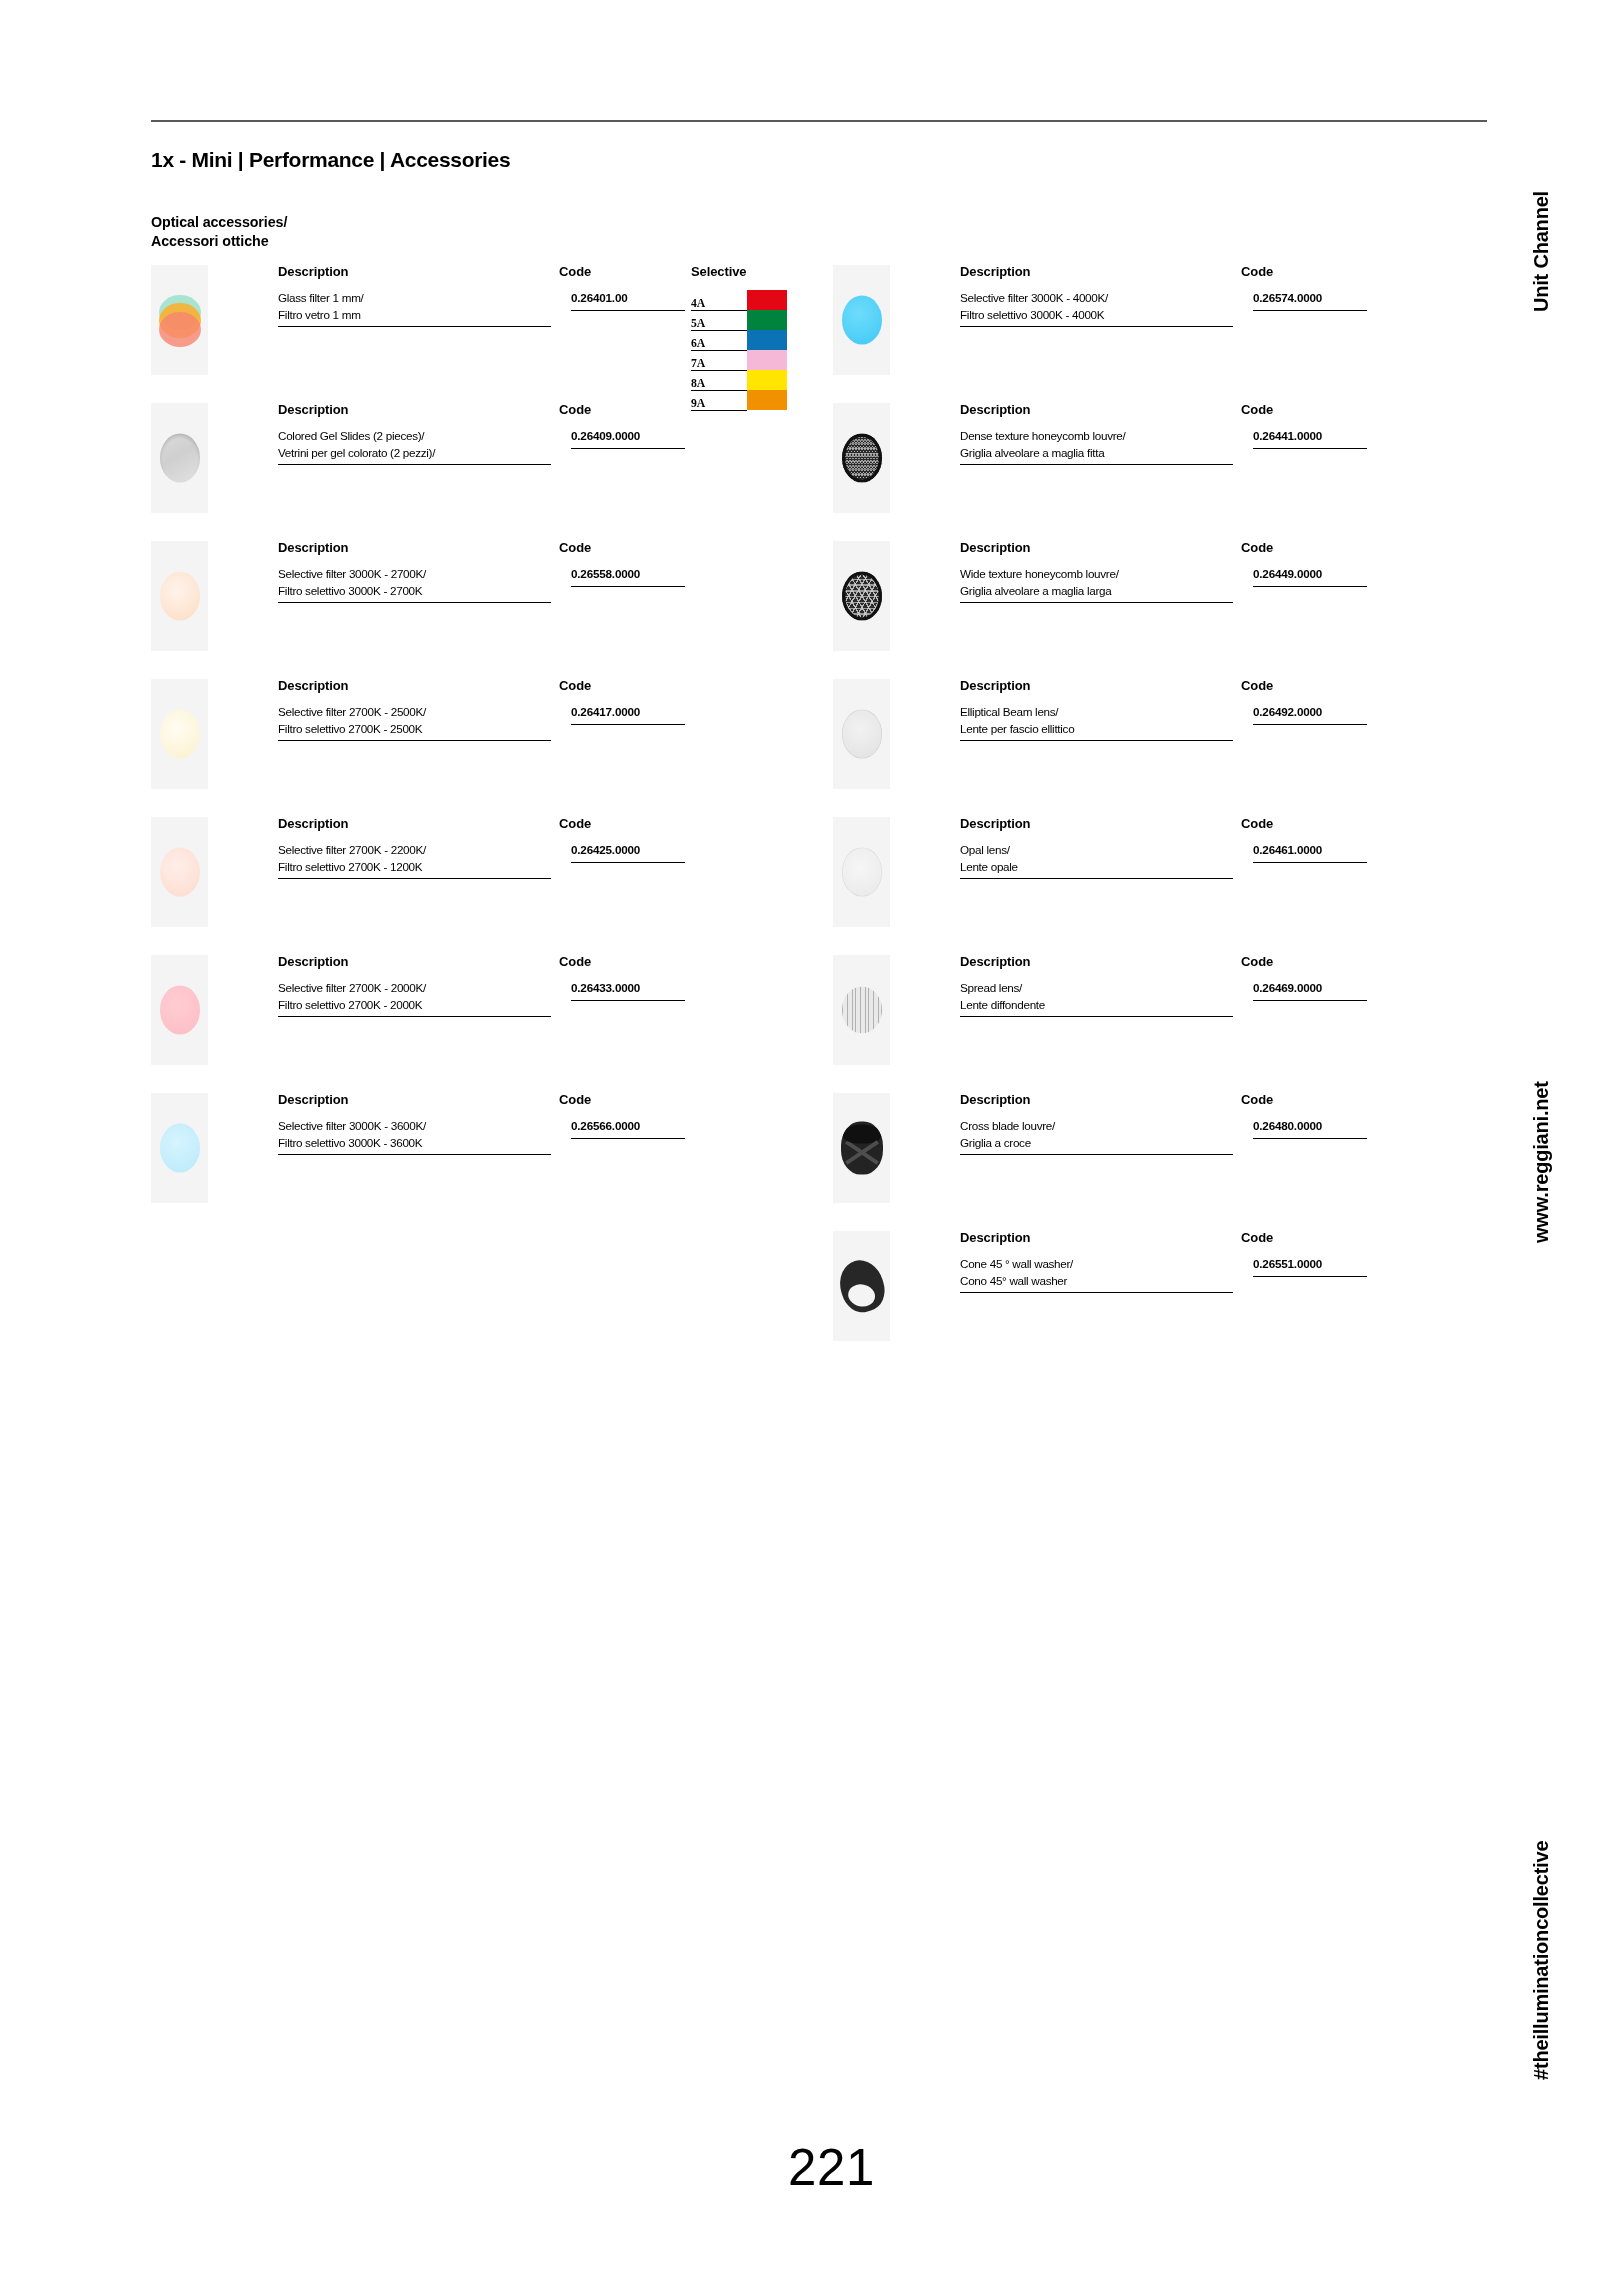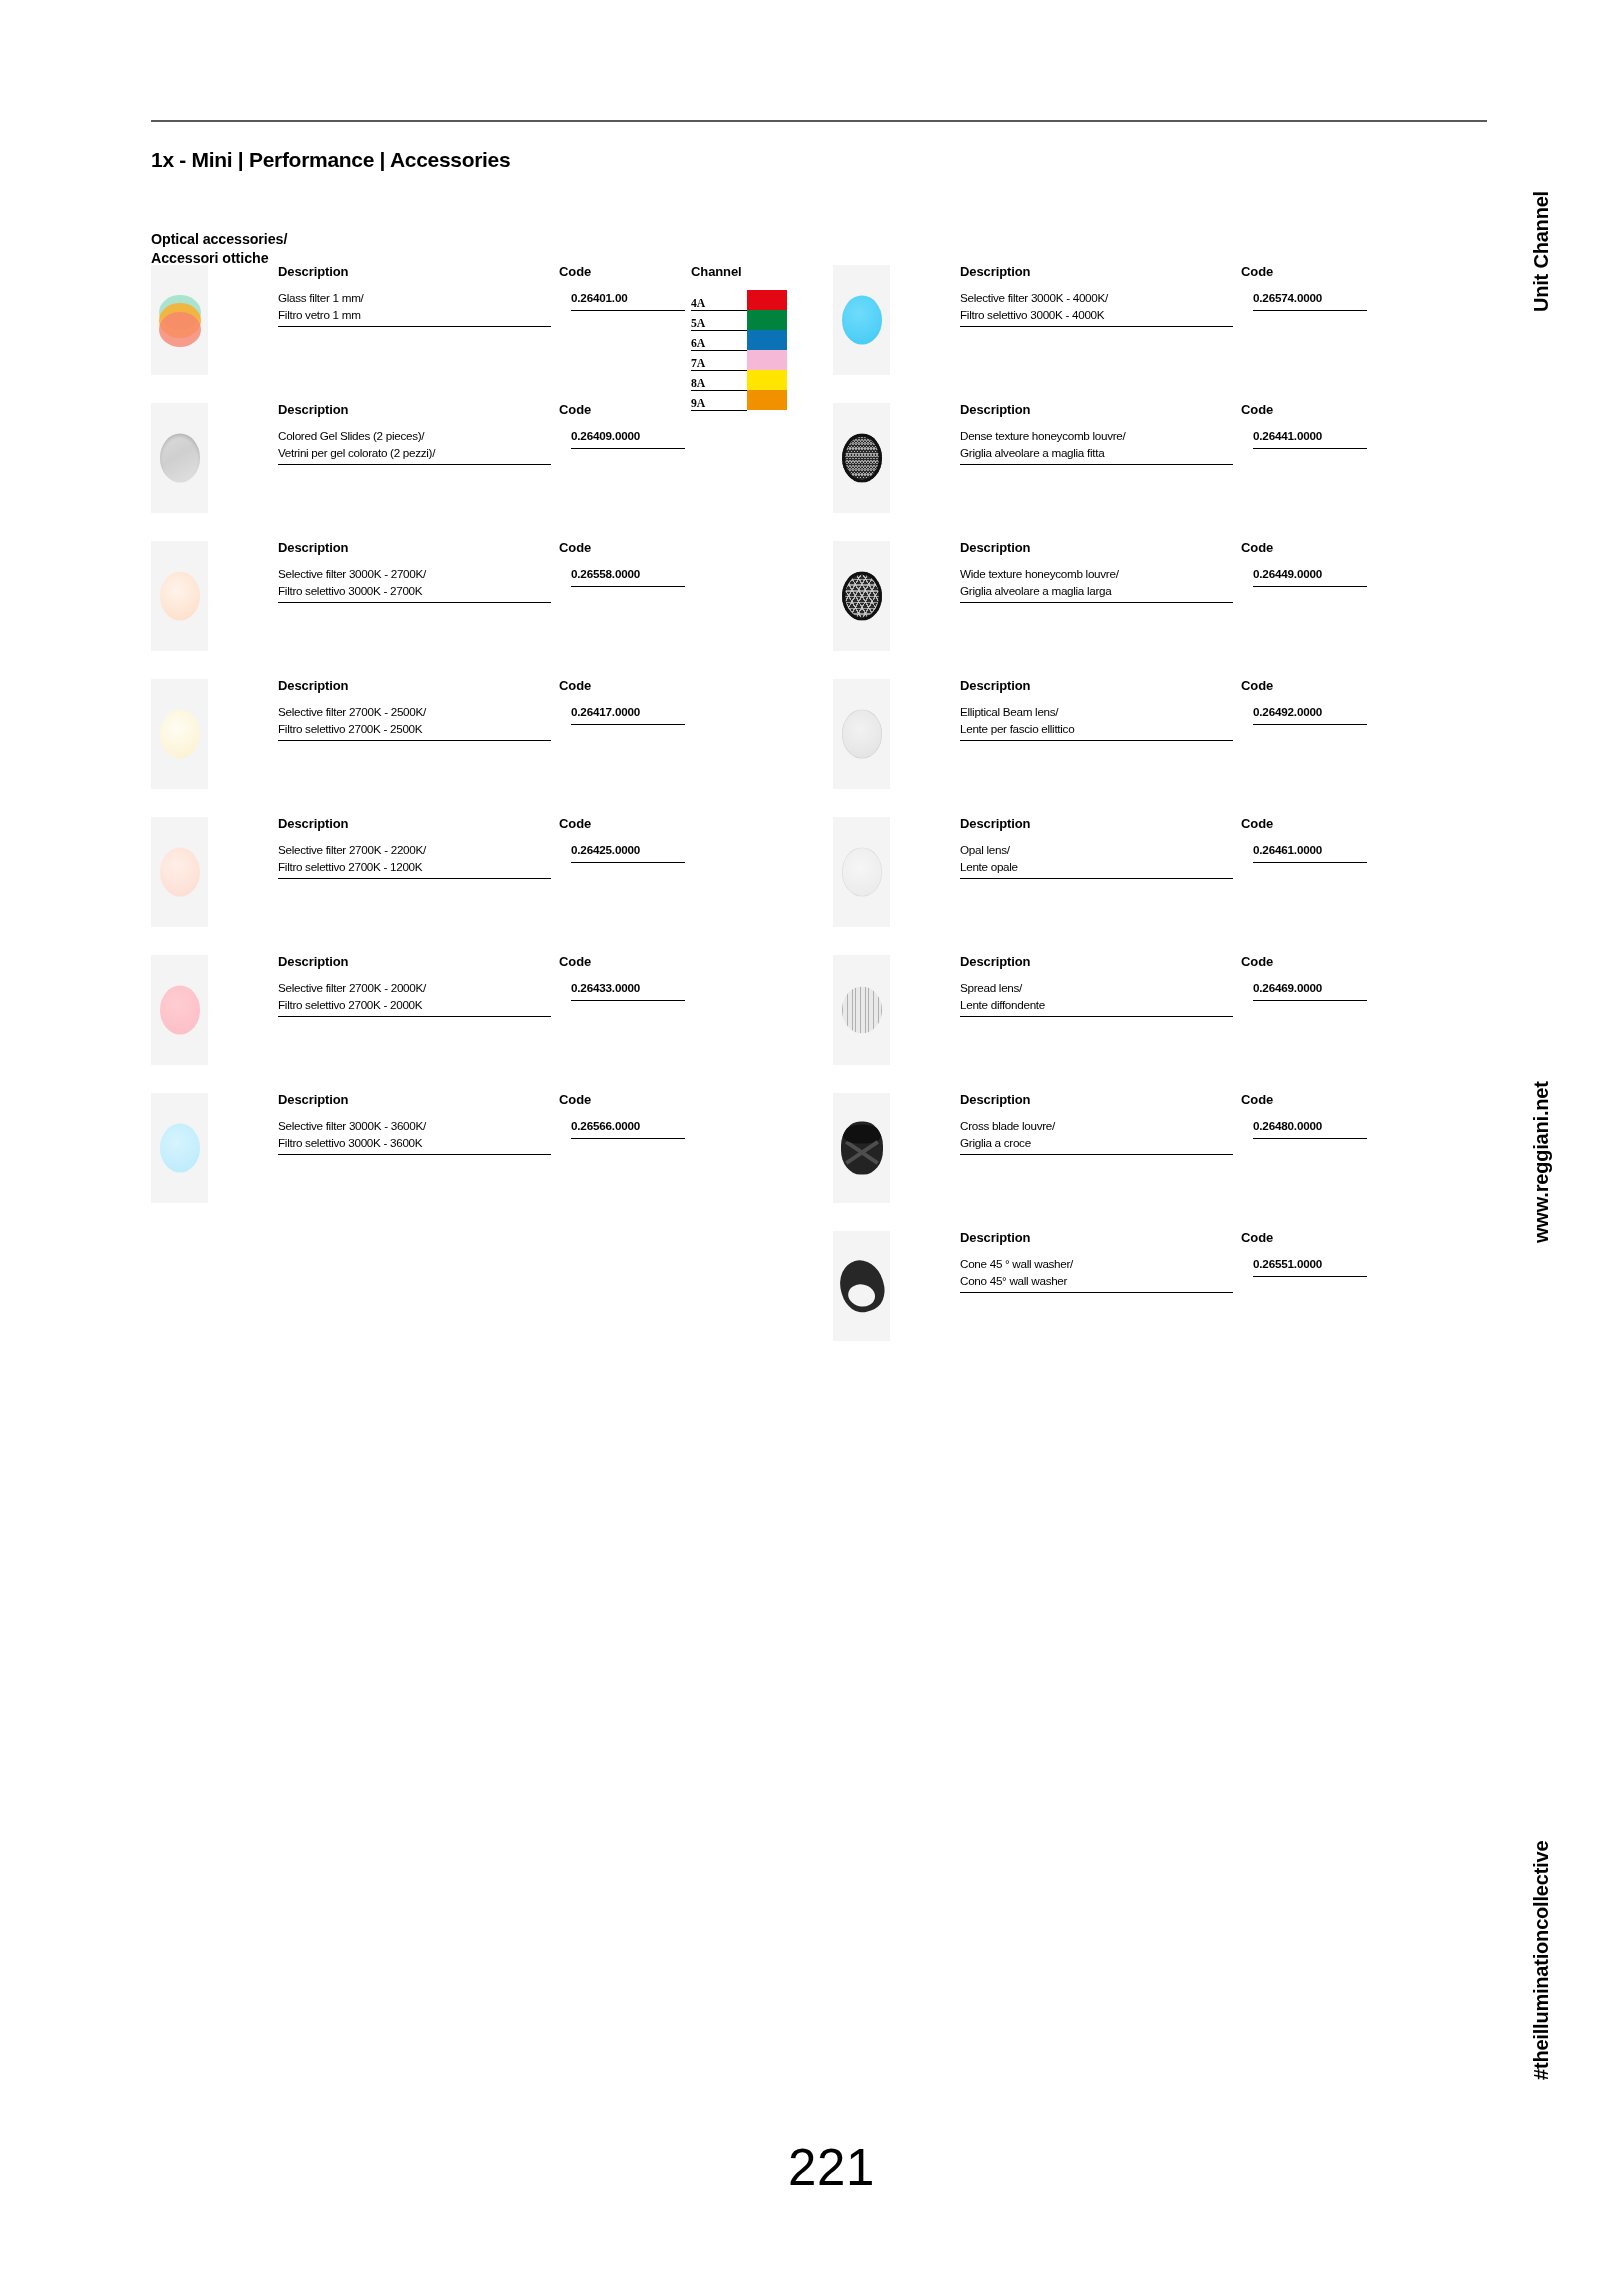"Optical accessories/" .section-title { top: 230px -> 213px }
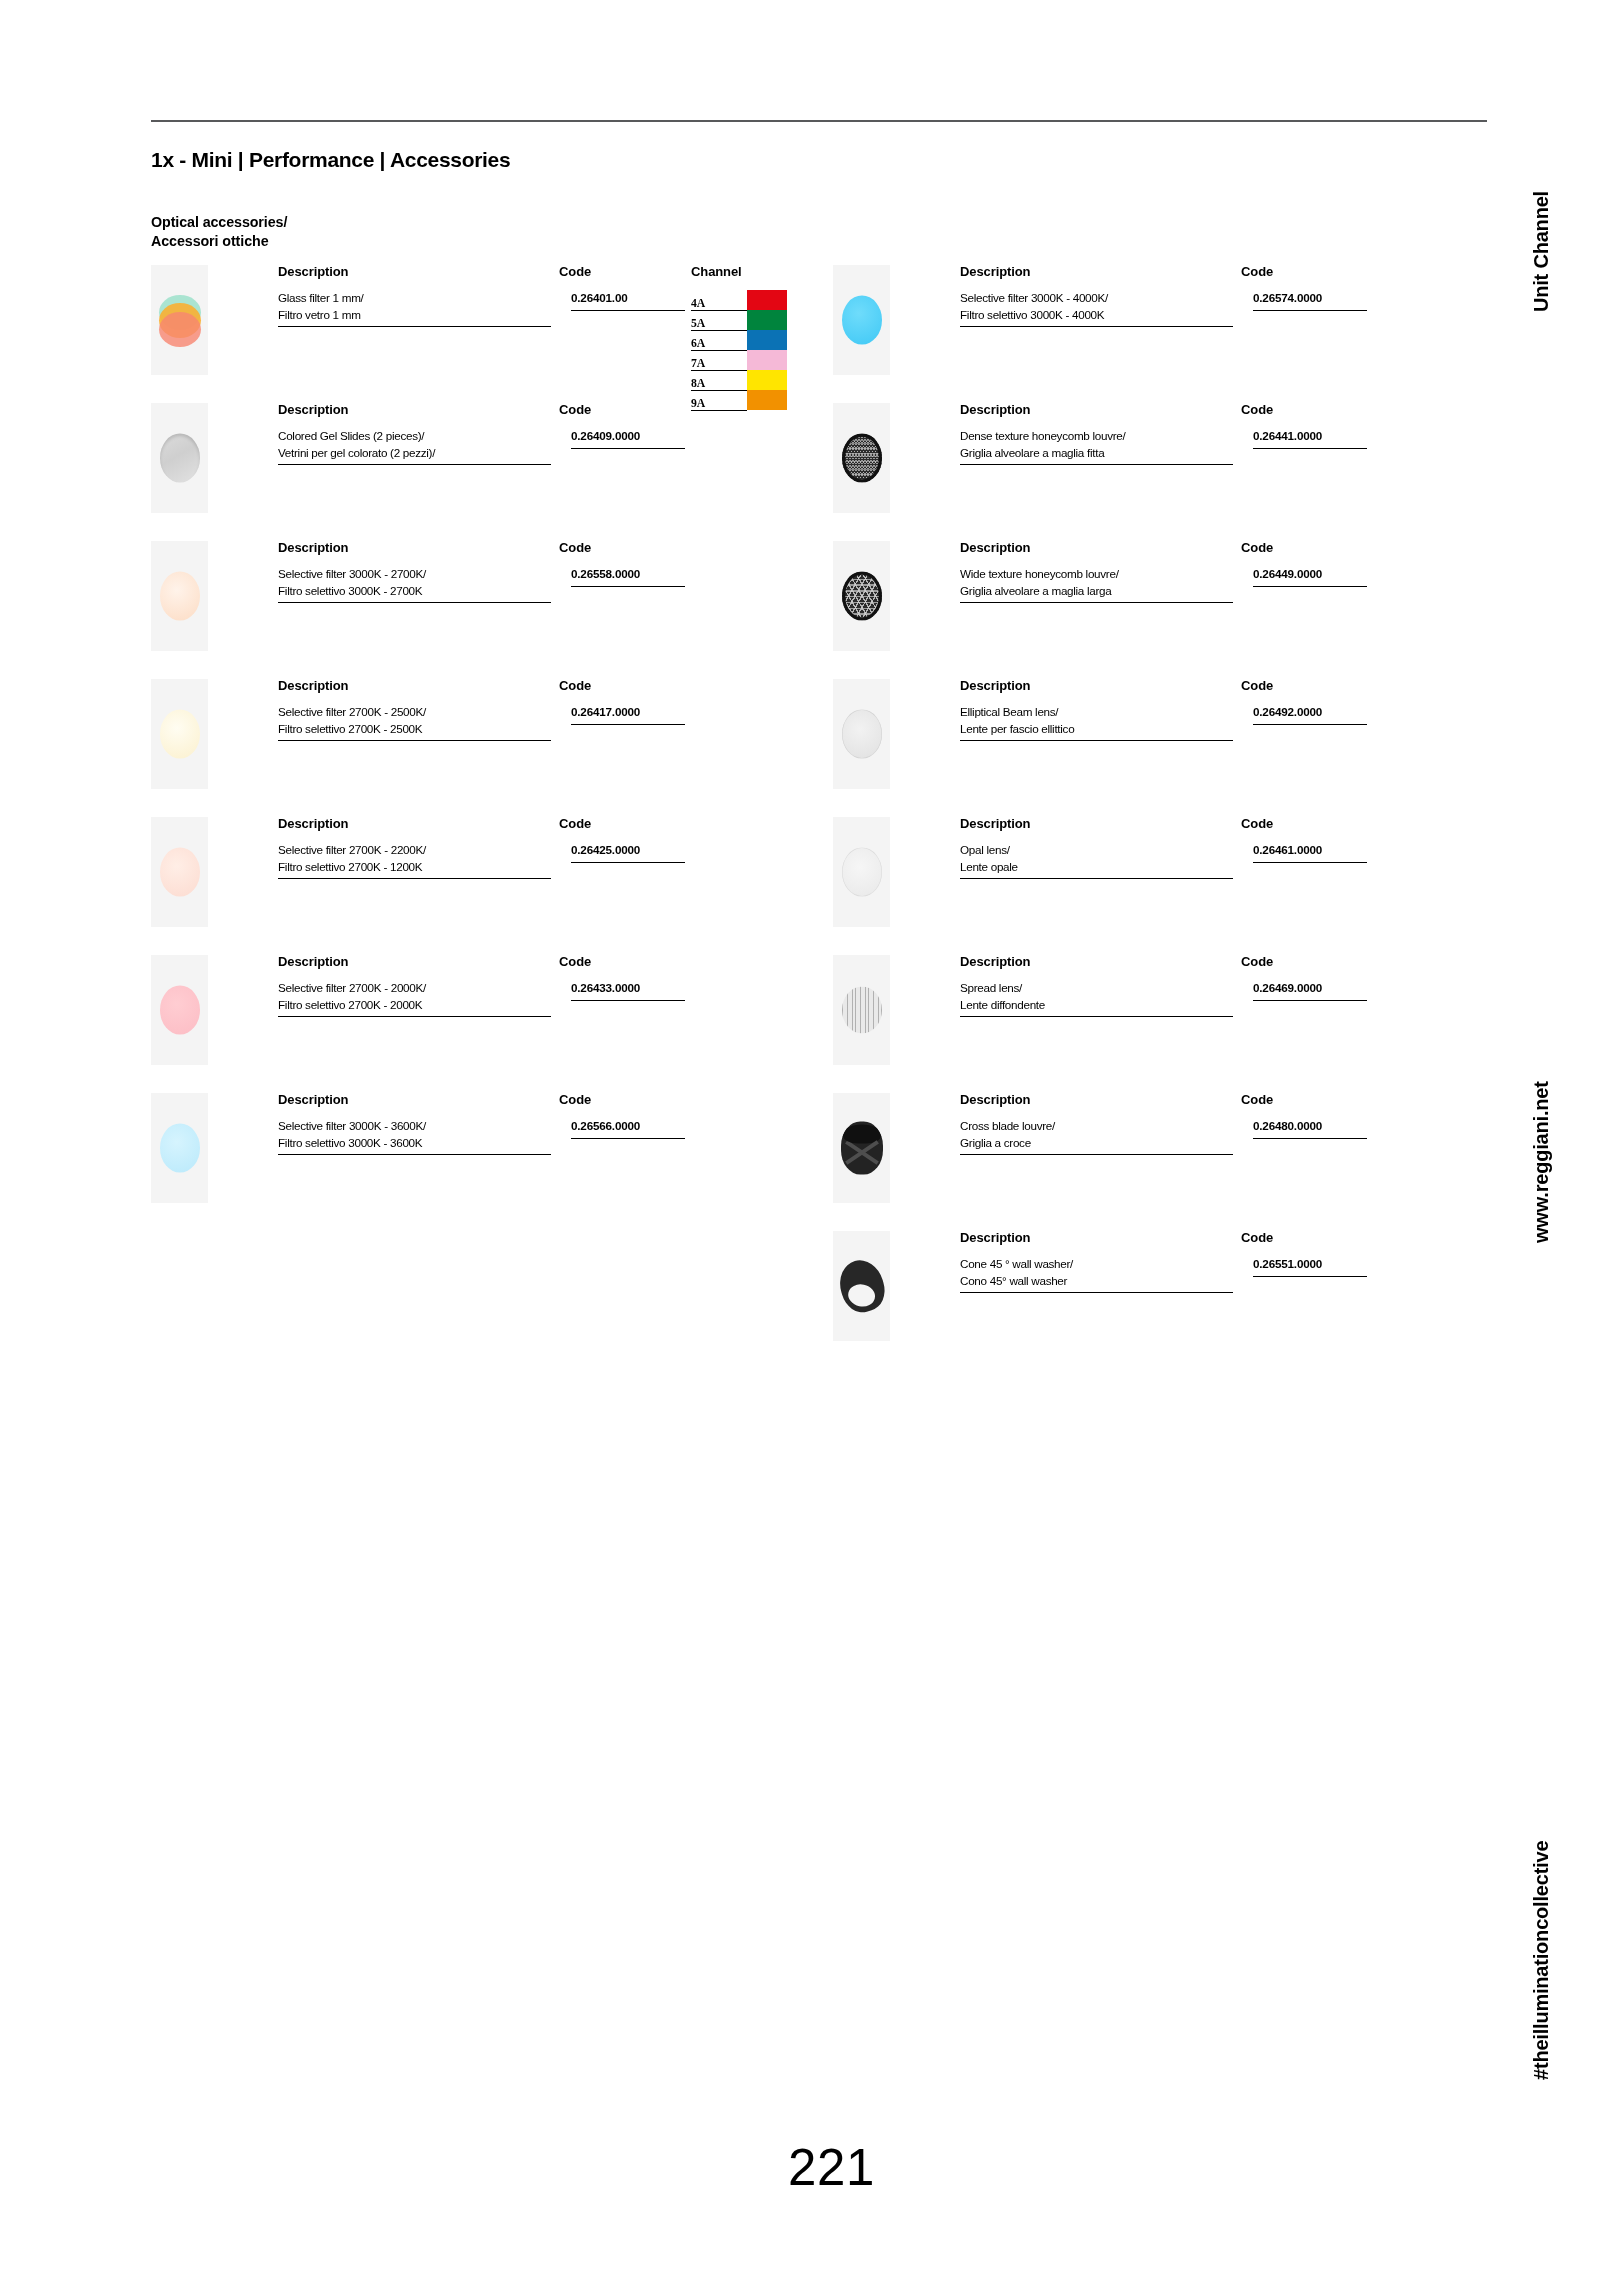"Channel" div.field-label { text: Channel -> Selective }
